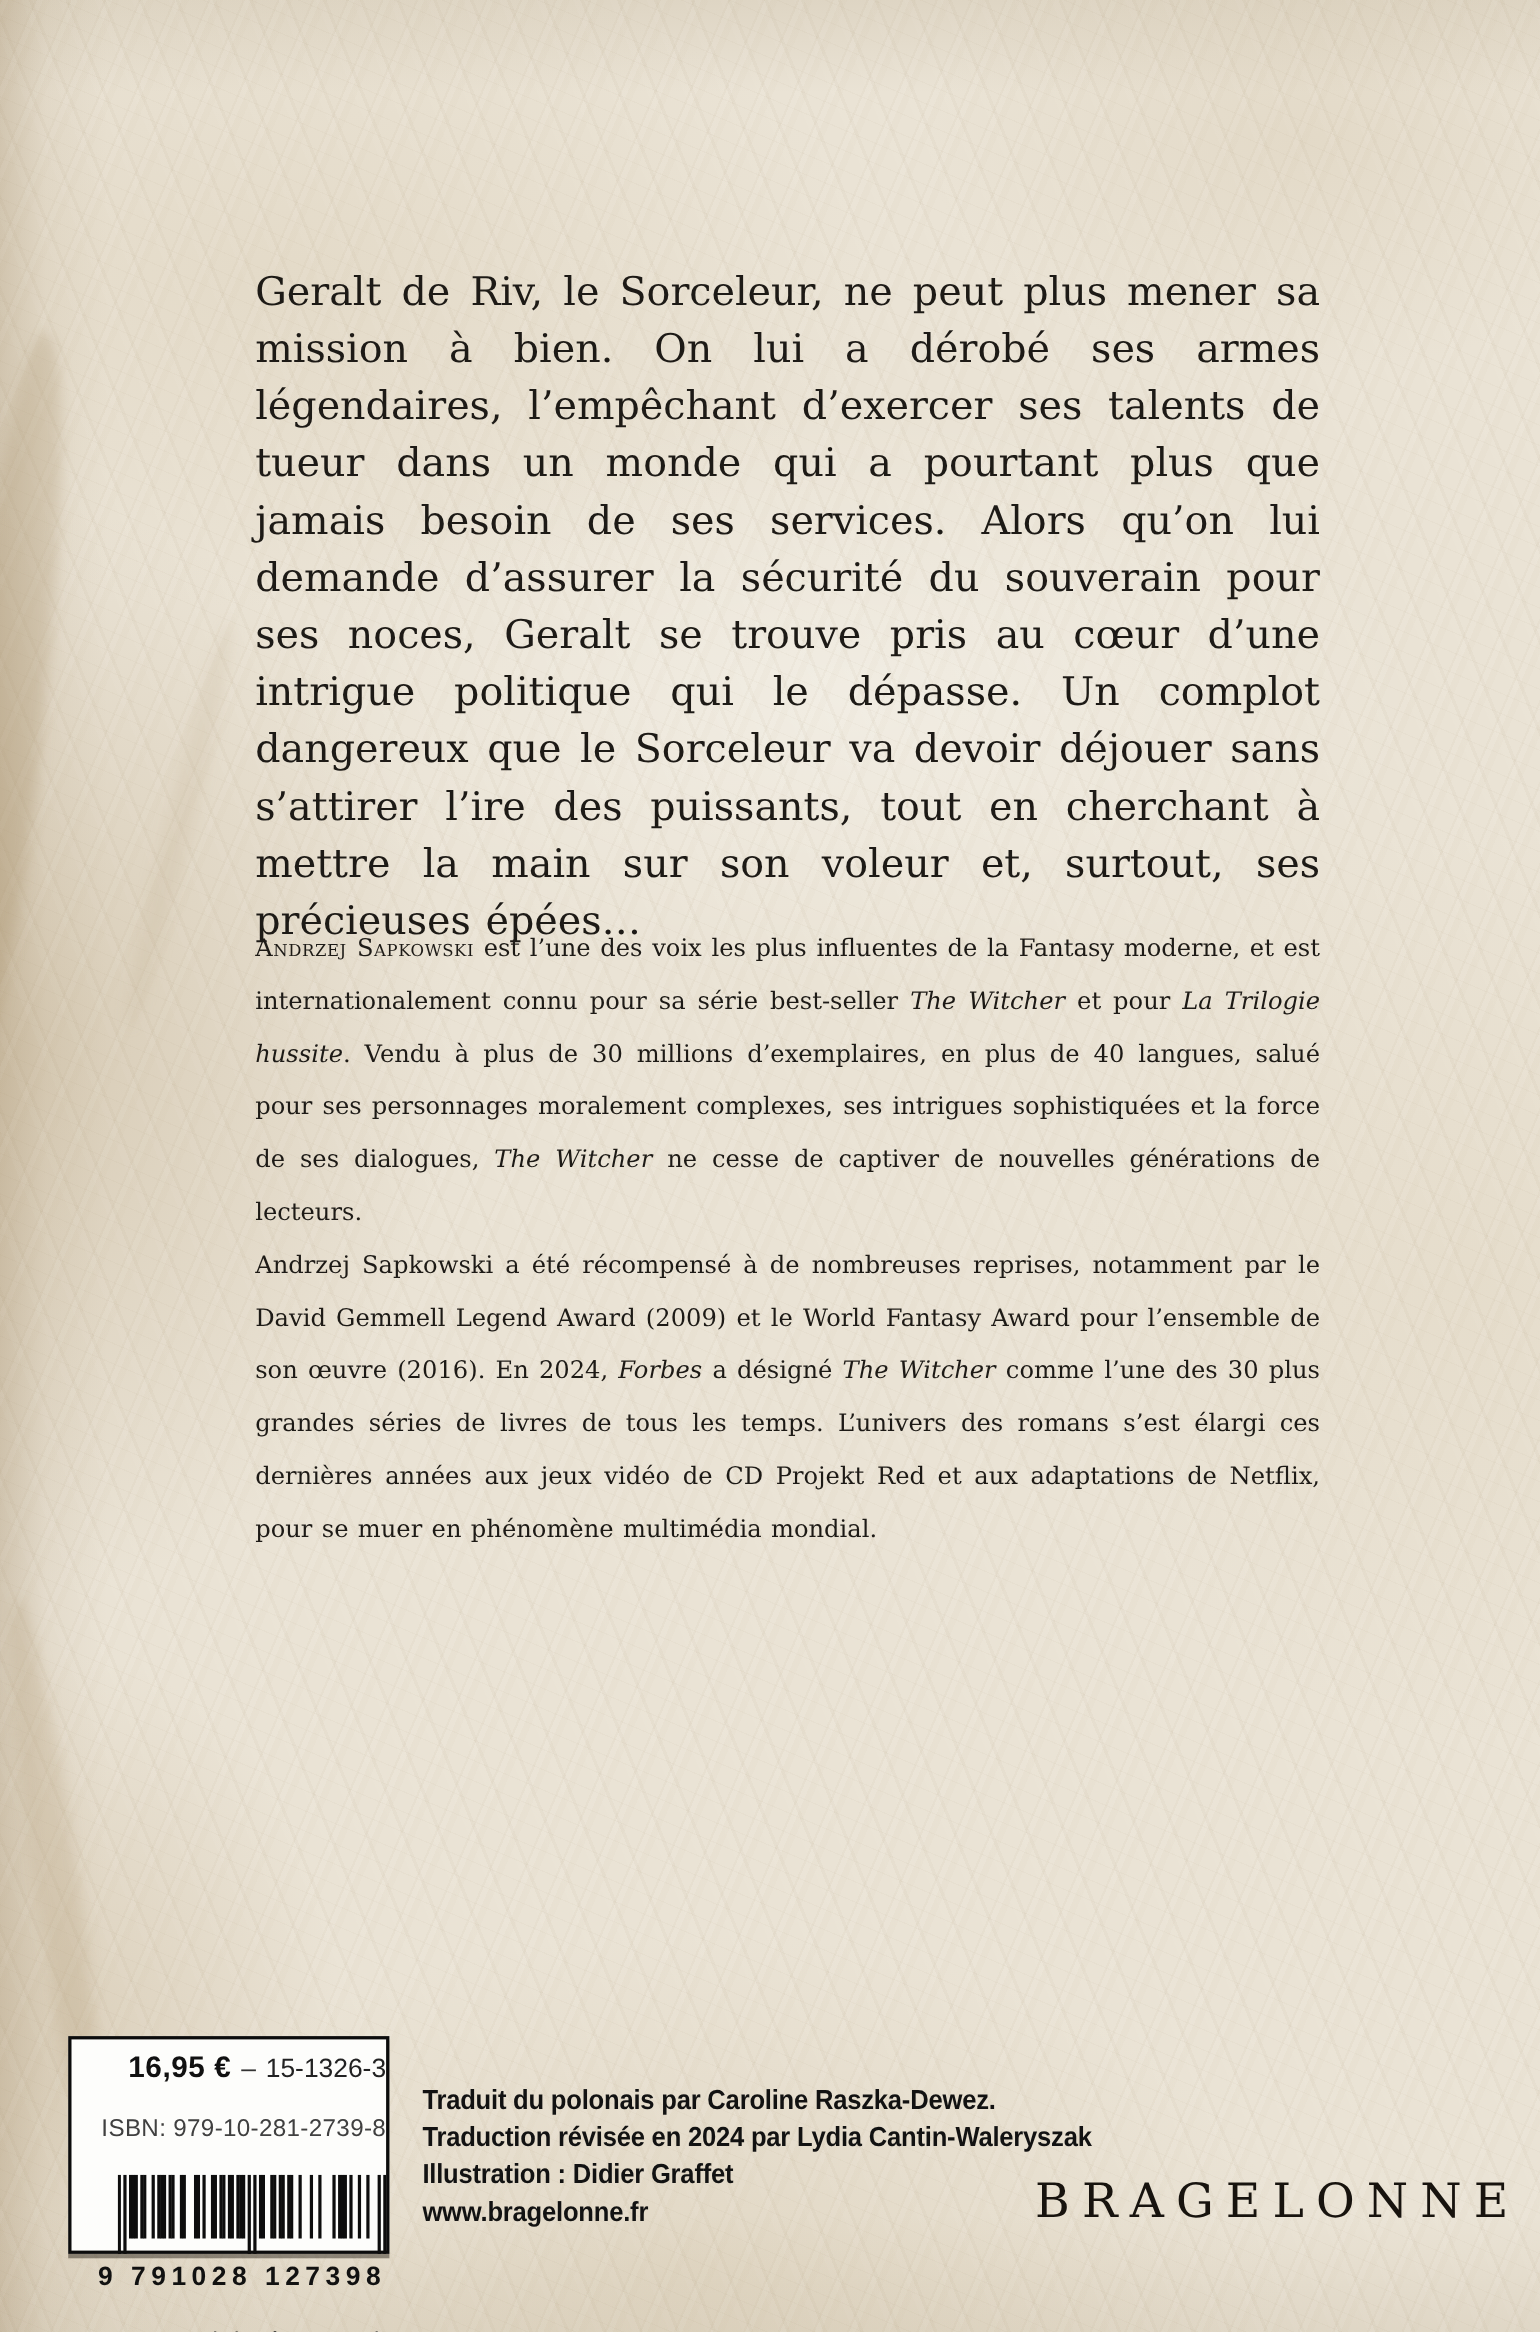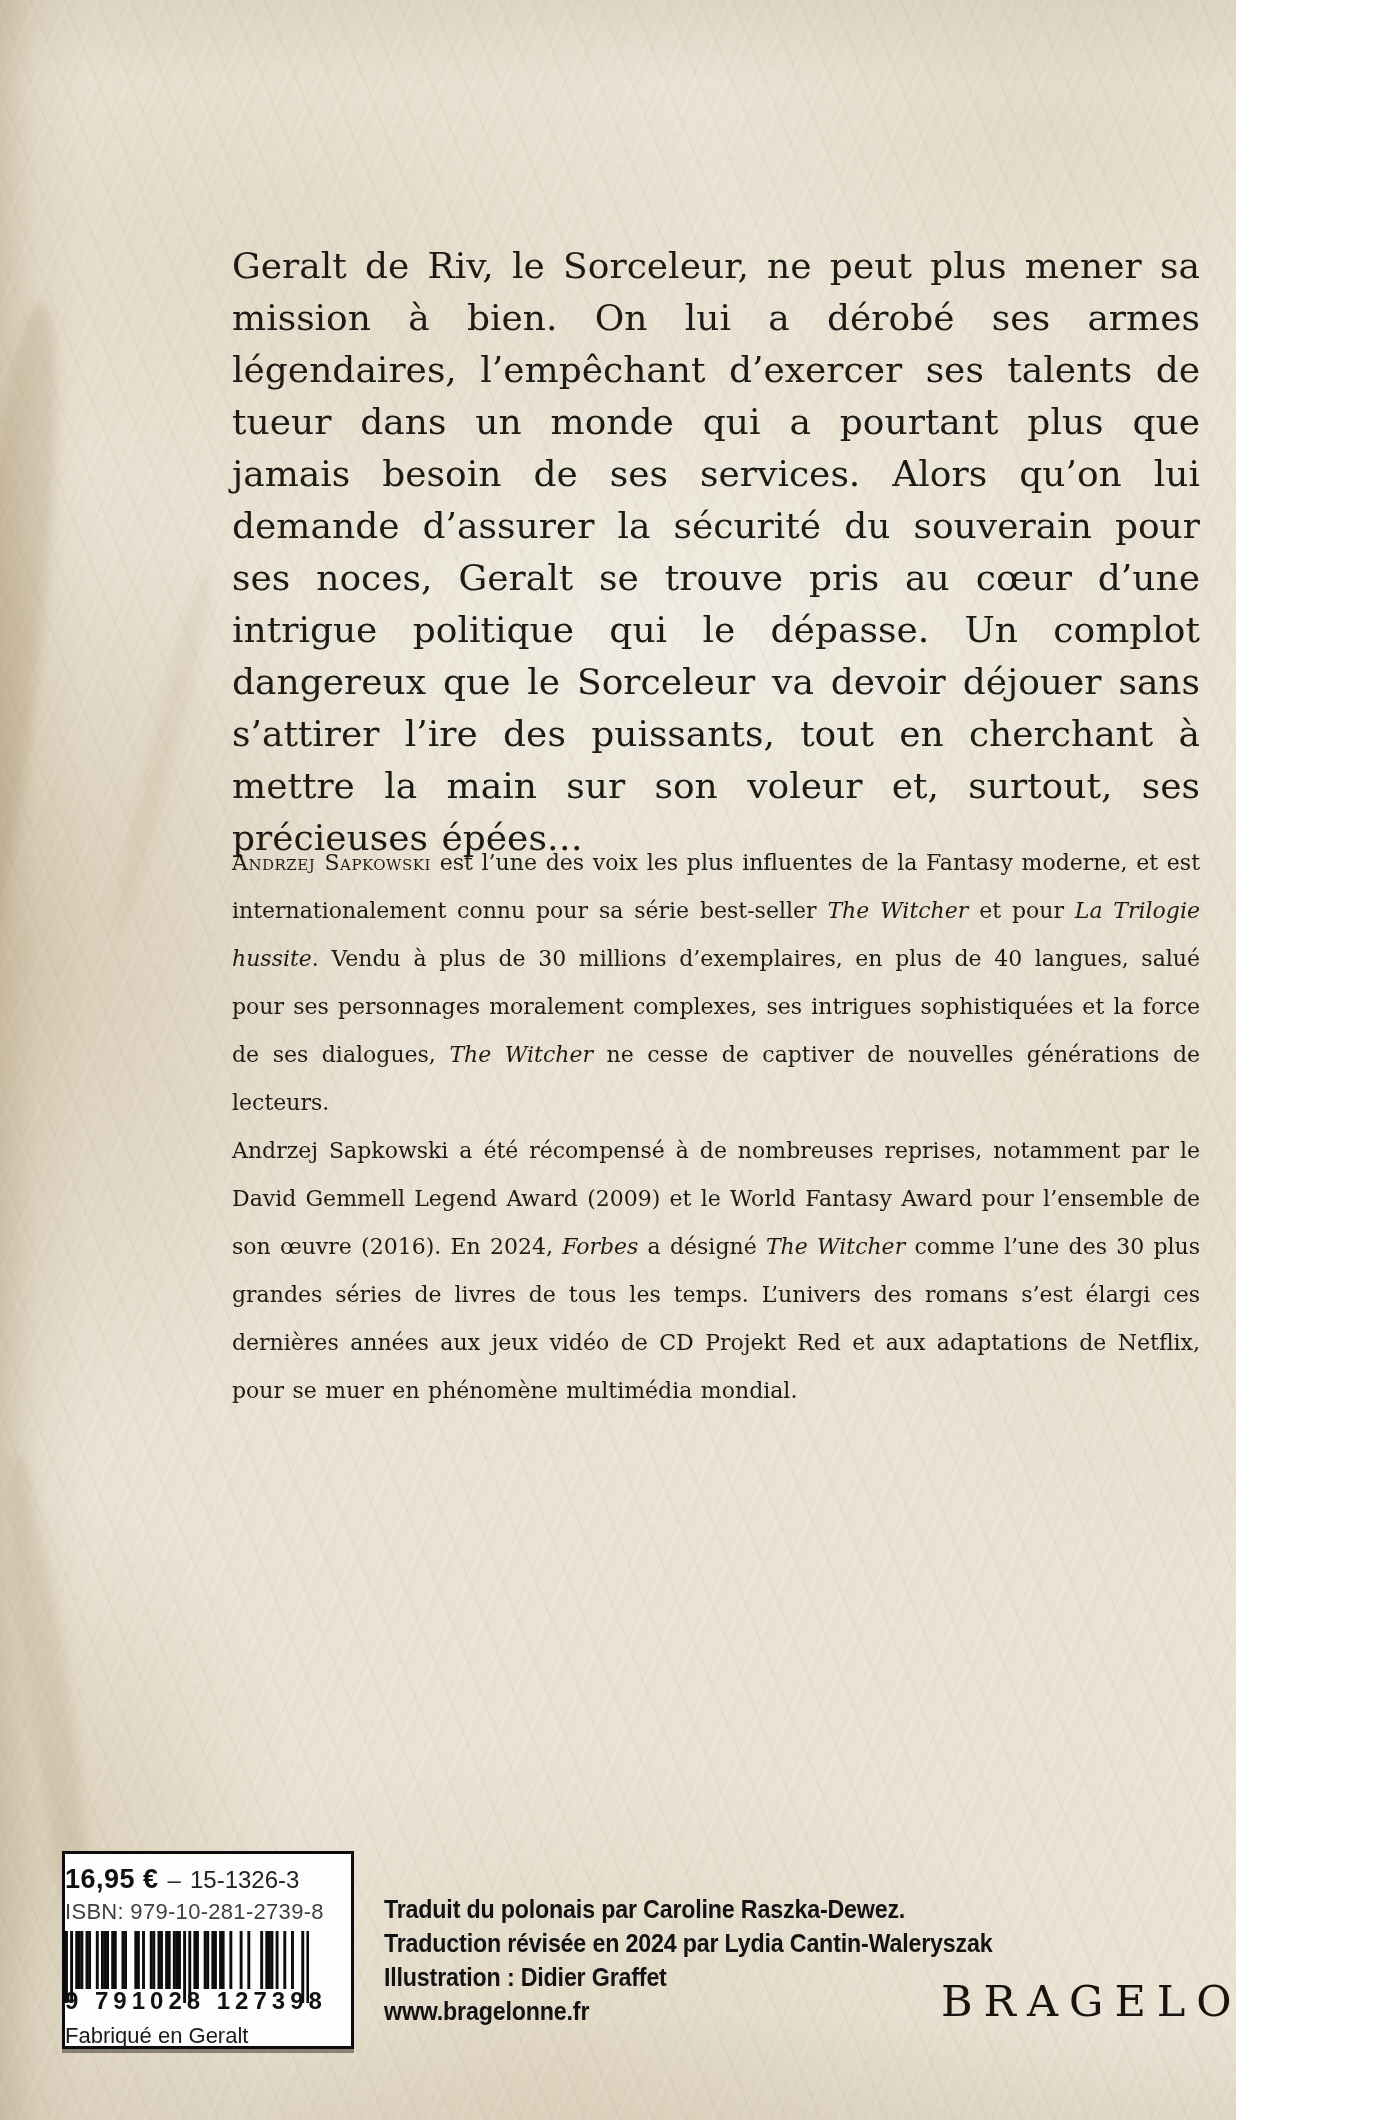"Geralt de Riv, le Sorceleur," .page { width: 1236px -> 1400px }
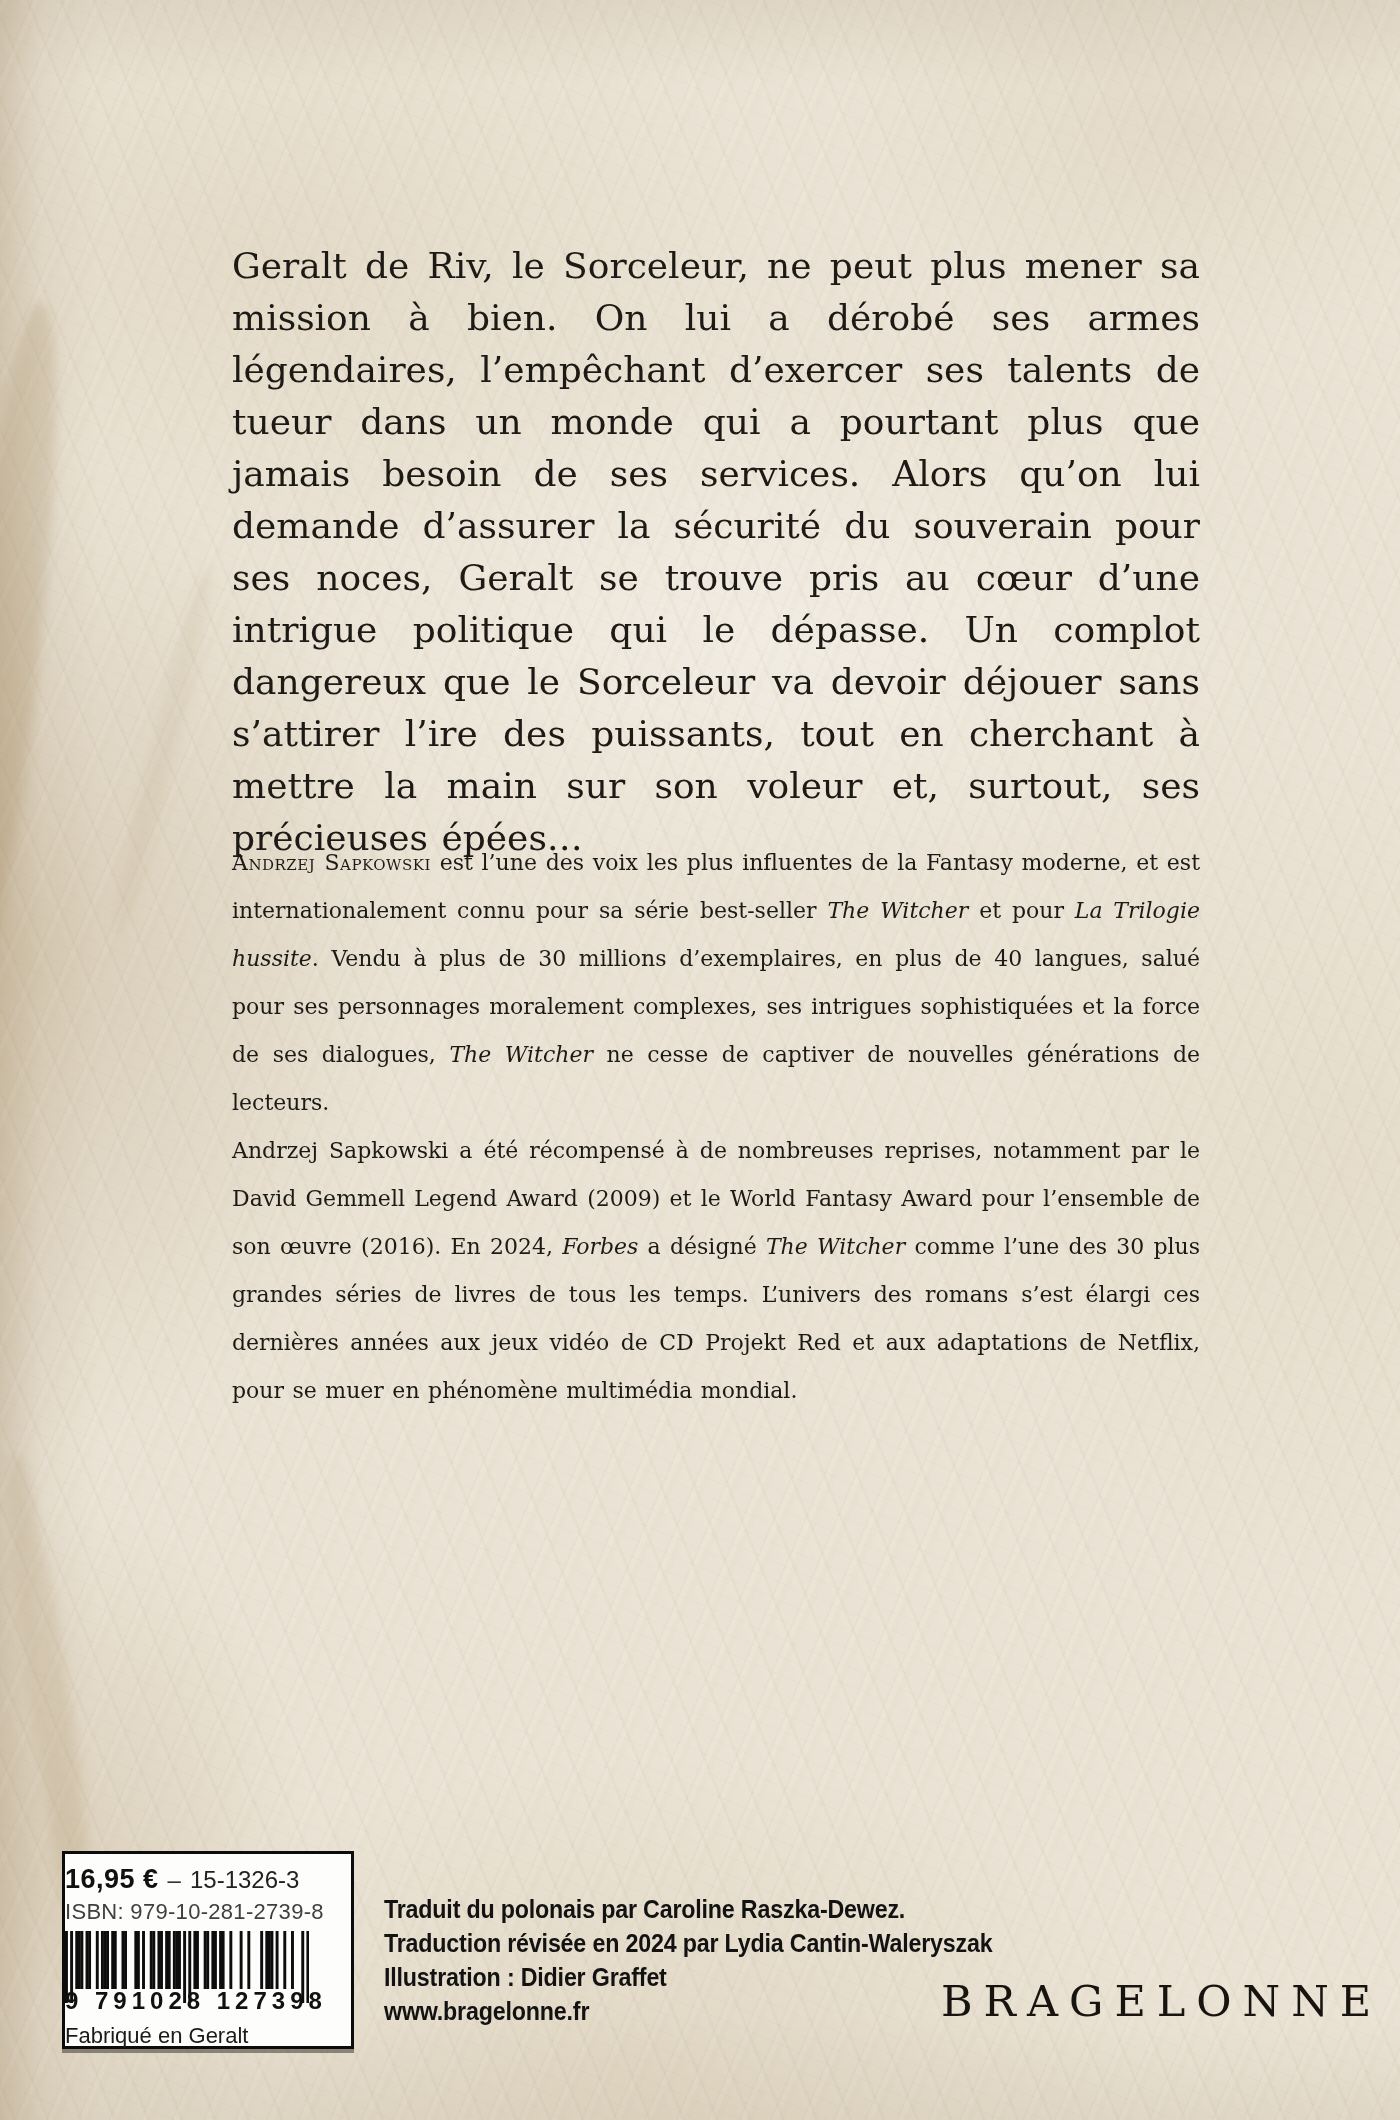"16,95 €" .barcode-box { align-items: flex-start -> flex-end; gap: none -> 23px }
